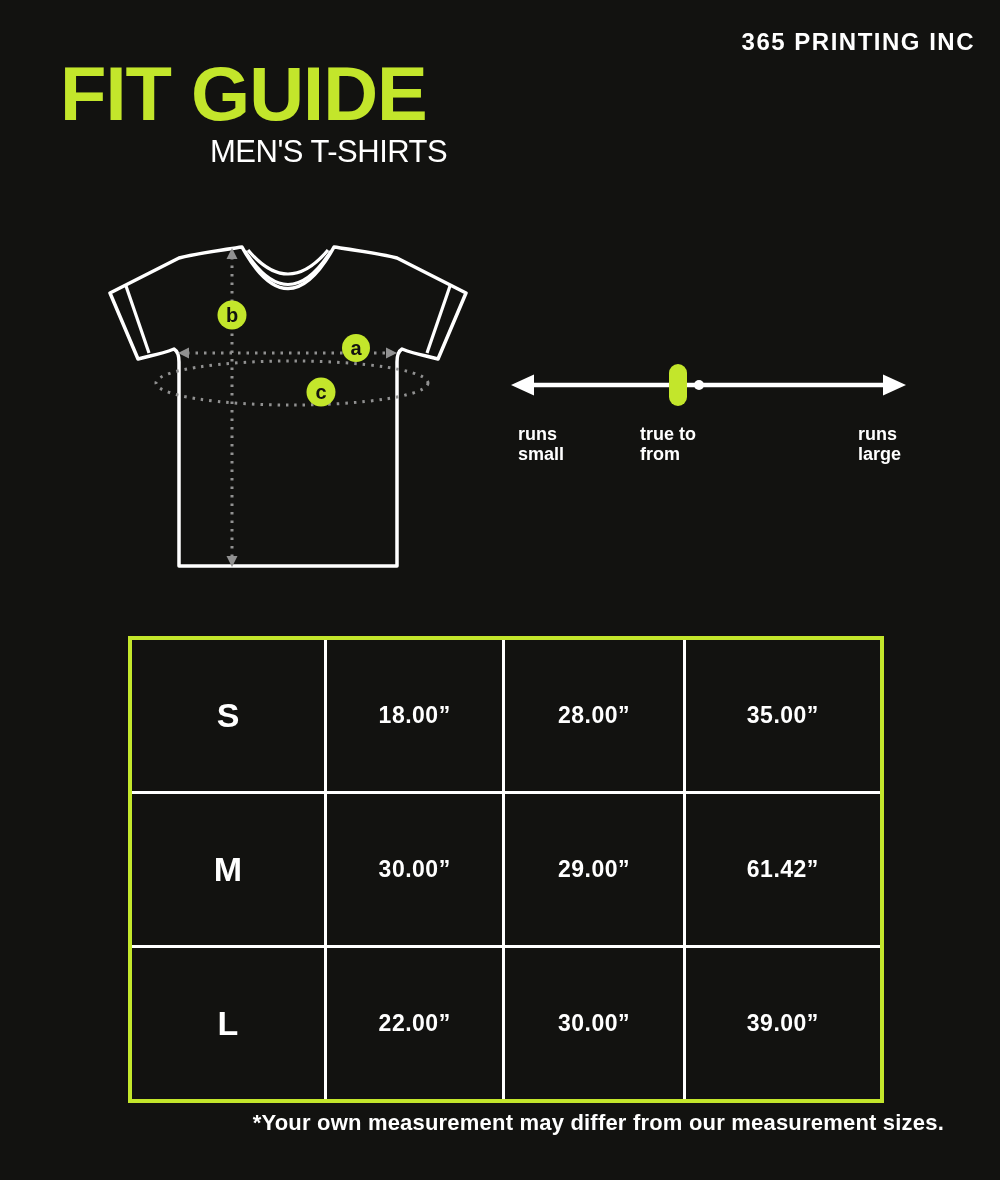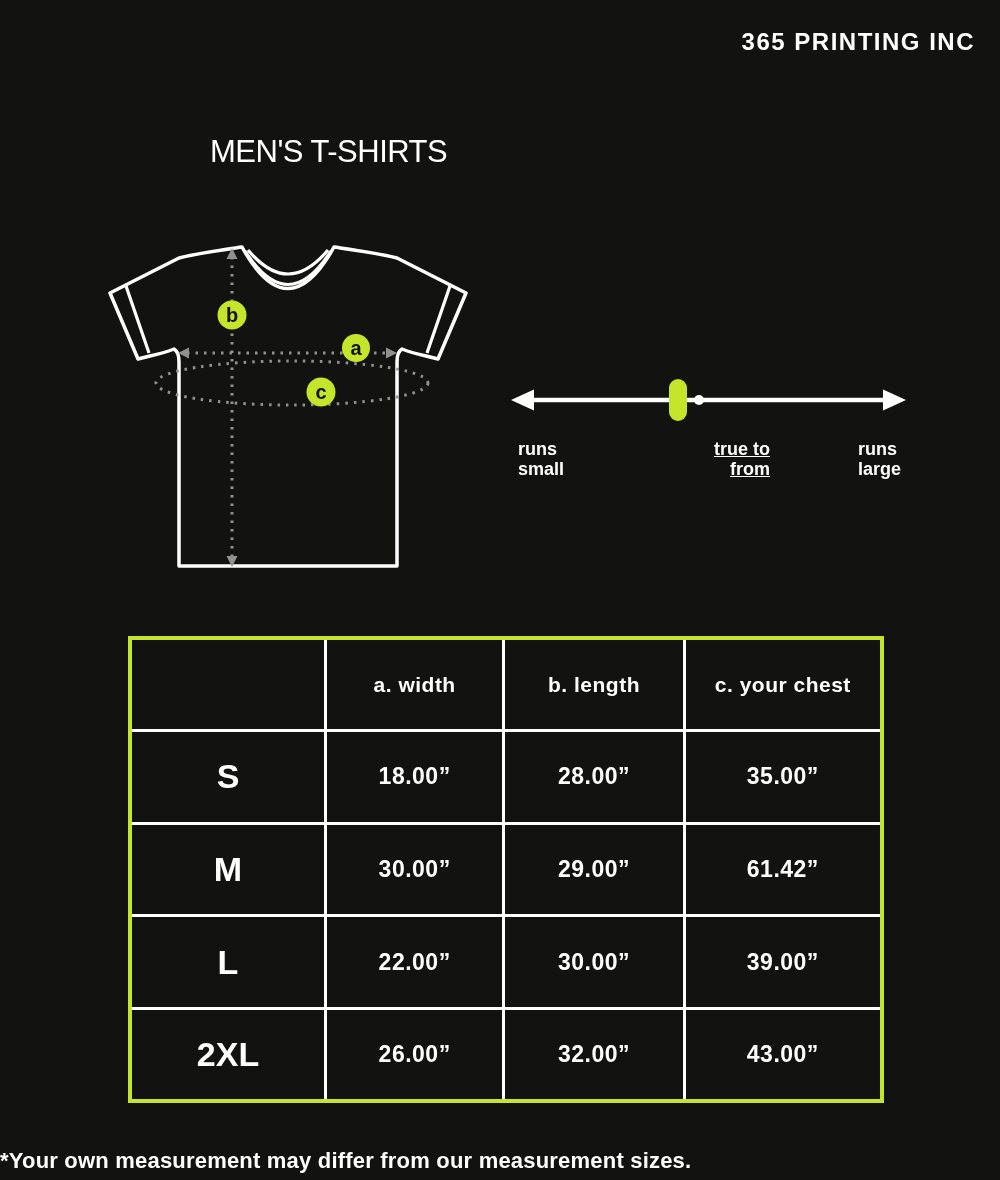"FIT GUIDE" div.title { html: none -> <div>FIT GUIDE</div> }
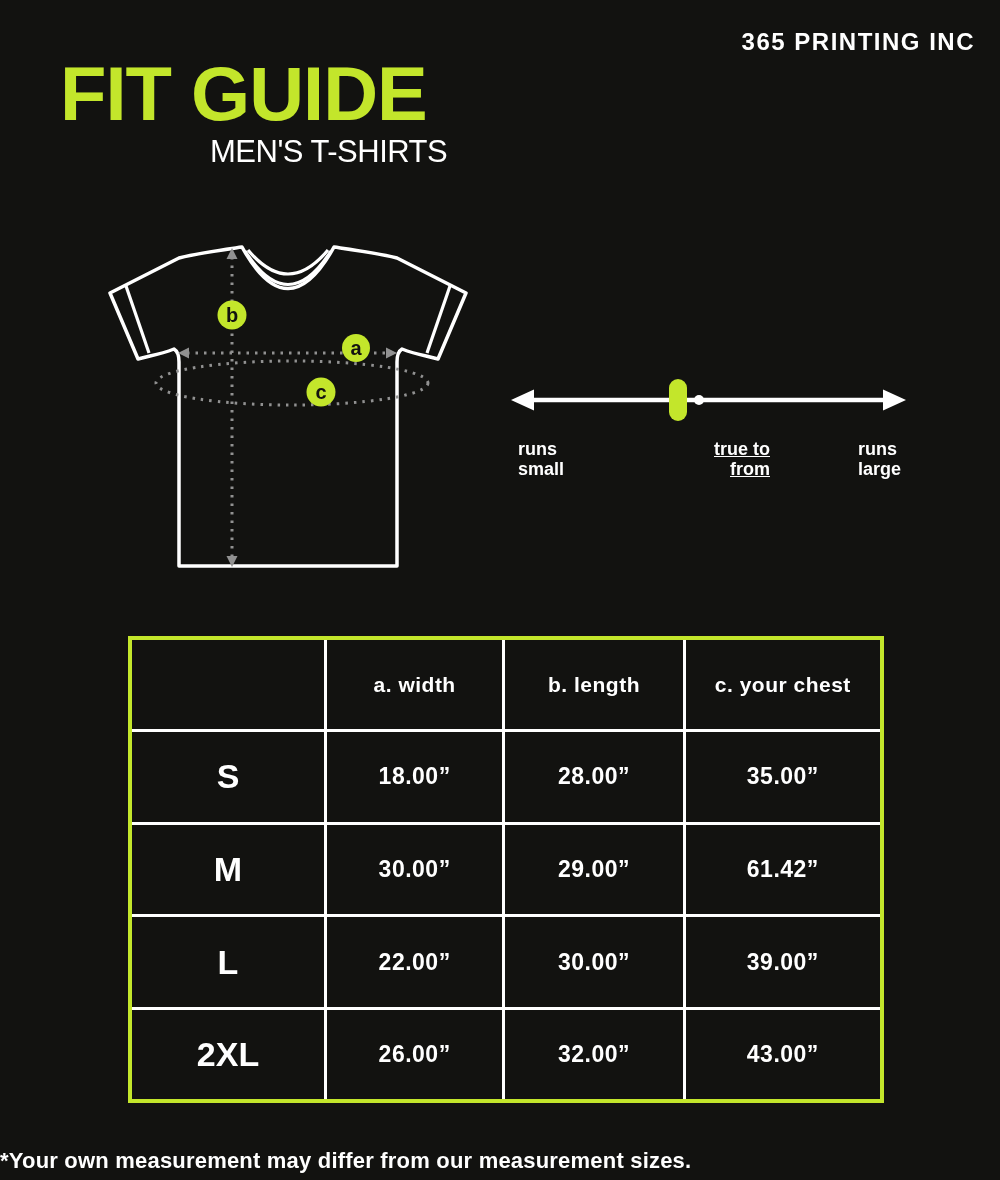"runs" .fit-scale { top: 347px -> 332px }
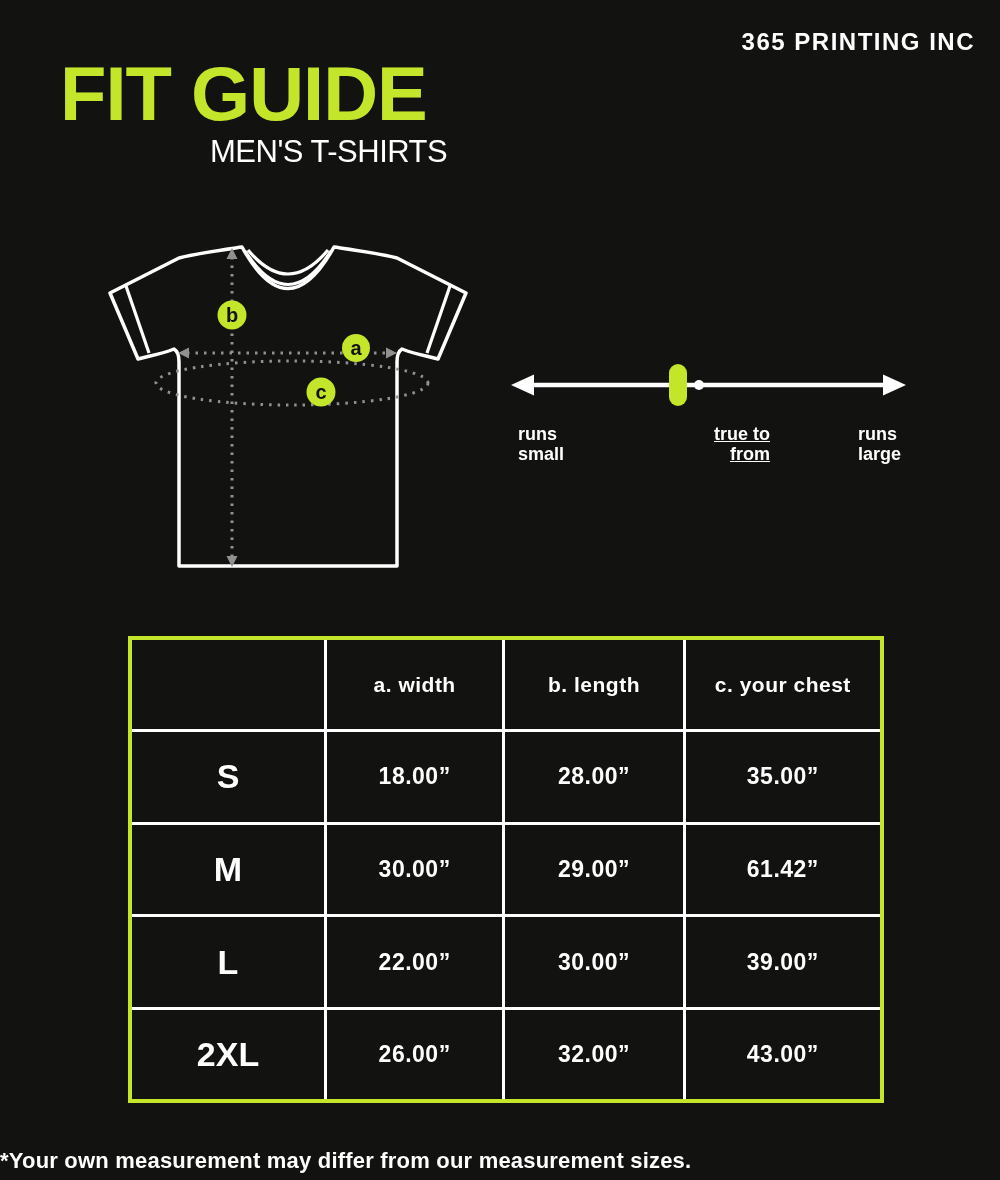"true to" .lbl-center { text-align: right -> left; text-decoration: underline -> none }
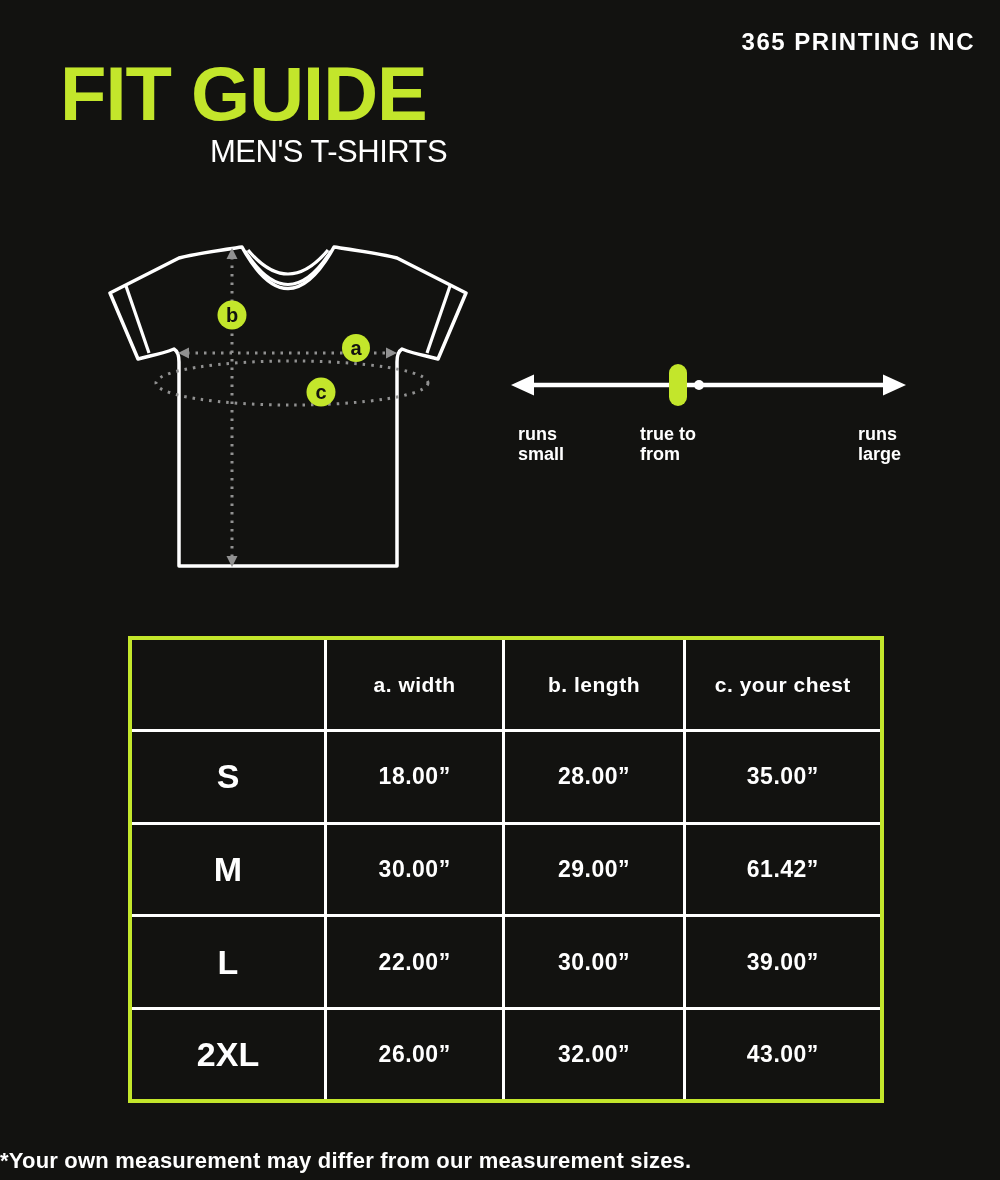"a. width" tr { html: <tr> <th></th> <th>a. width</th> <th>b. length</th> <th>c. your chest</th> </tr> -> none }
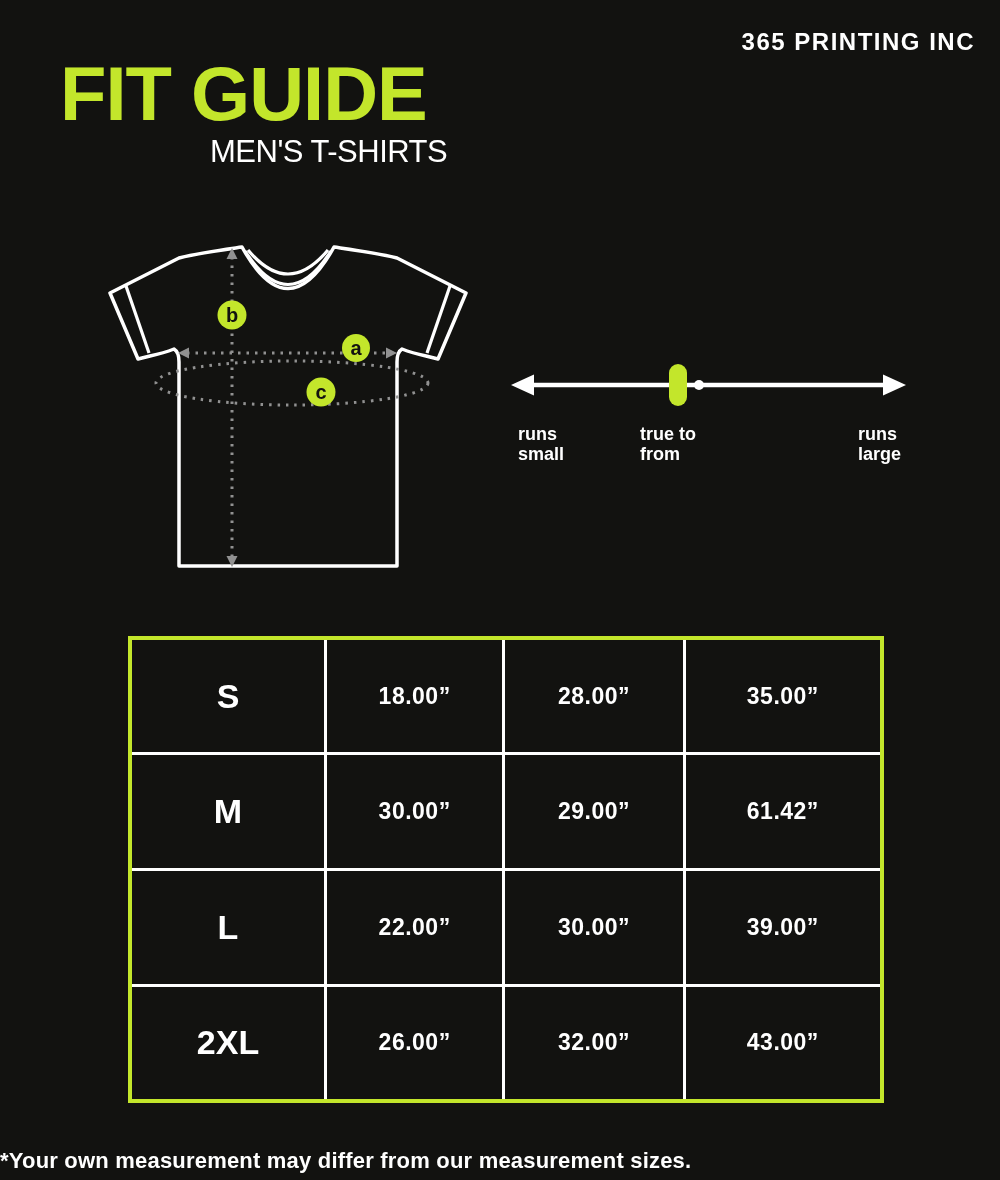"2XL" tr { html: <tr> <td>2XL</td> <td>26.00”</td> <td>32.00”</td> <td>43.00”</td> </tr> -> none }
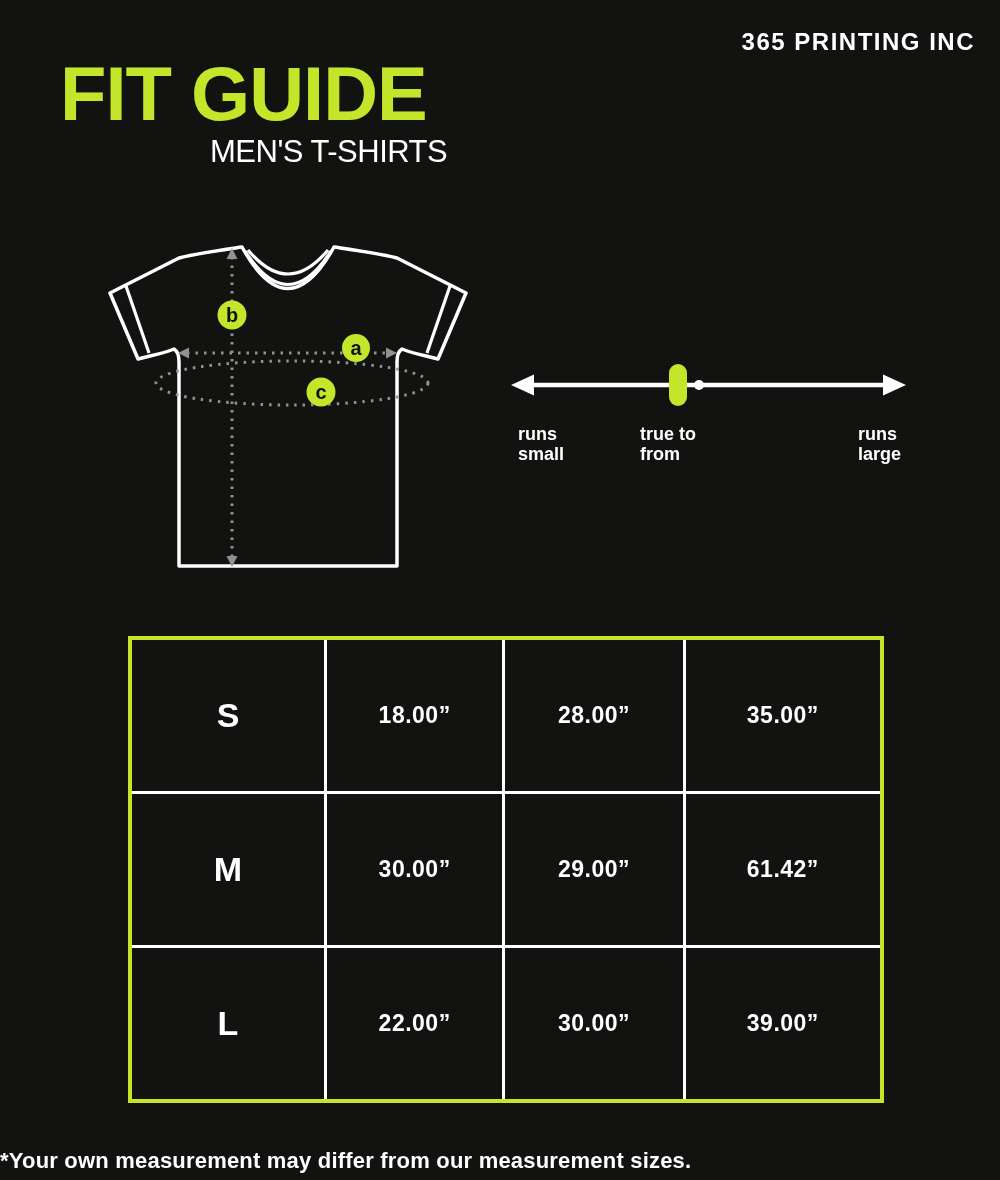"*Your own measurement may differ" .footnote { margin-top: 38px -> none; text-align: left -> right }
